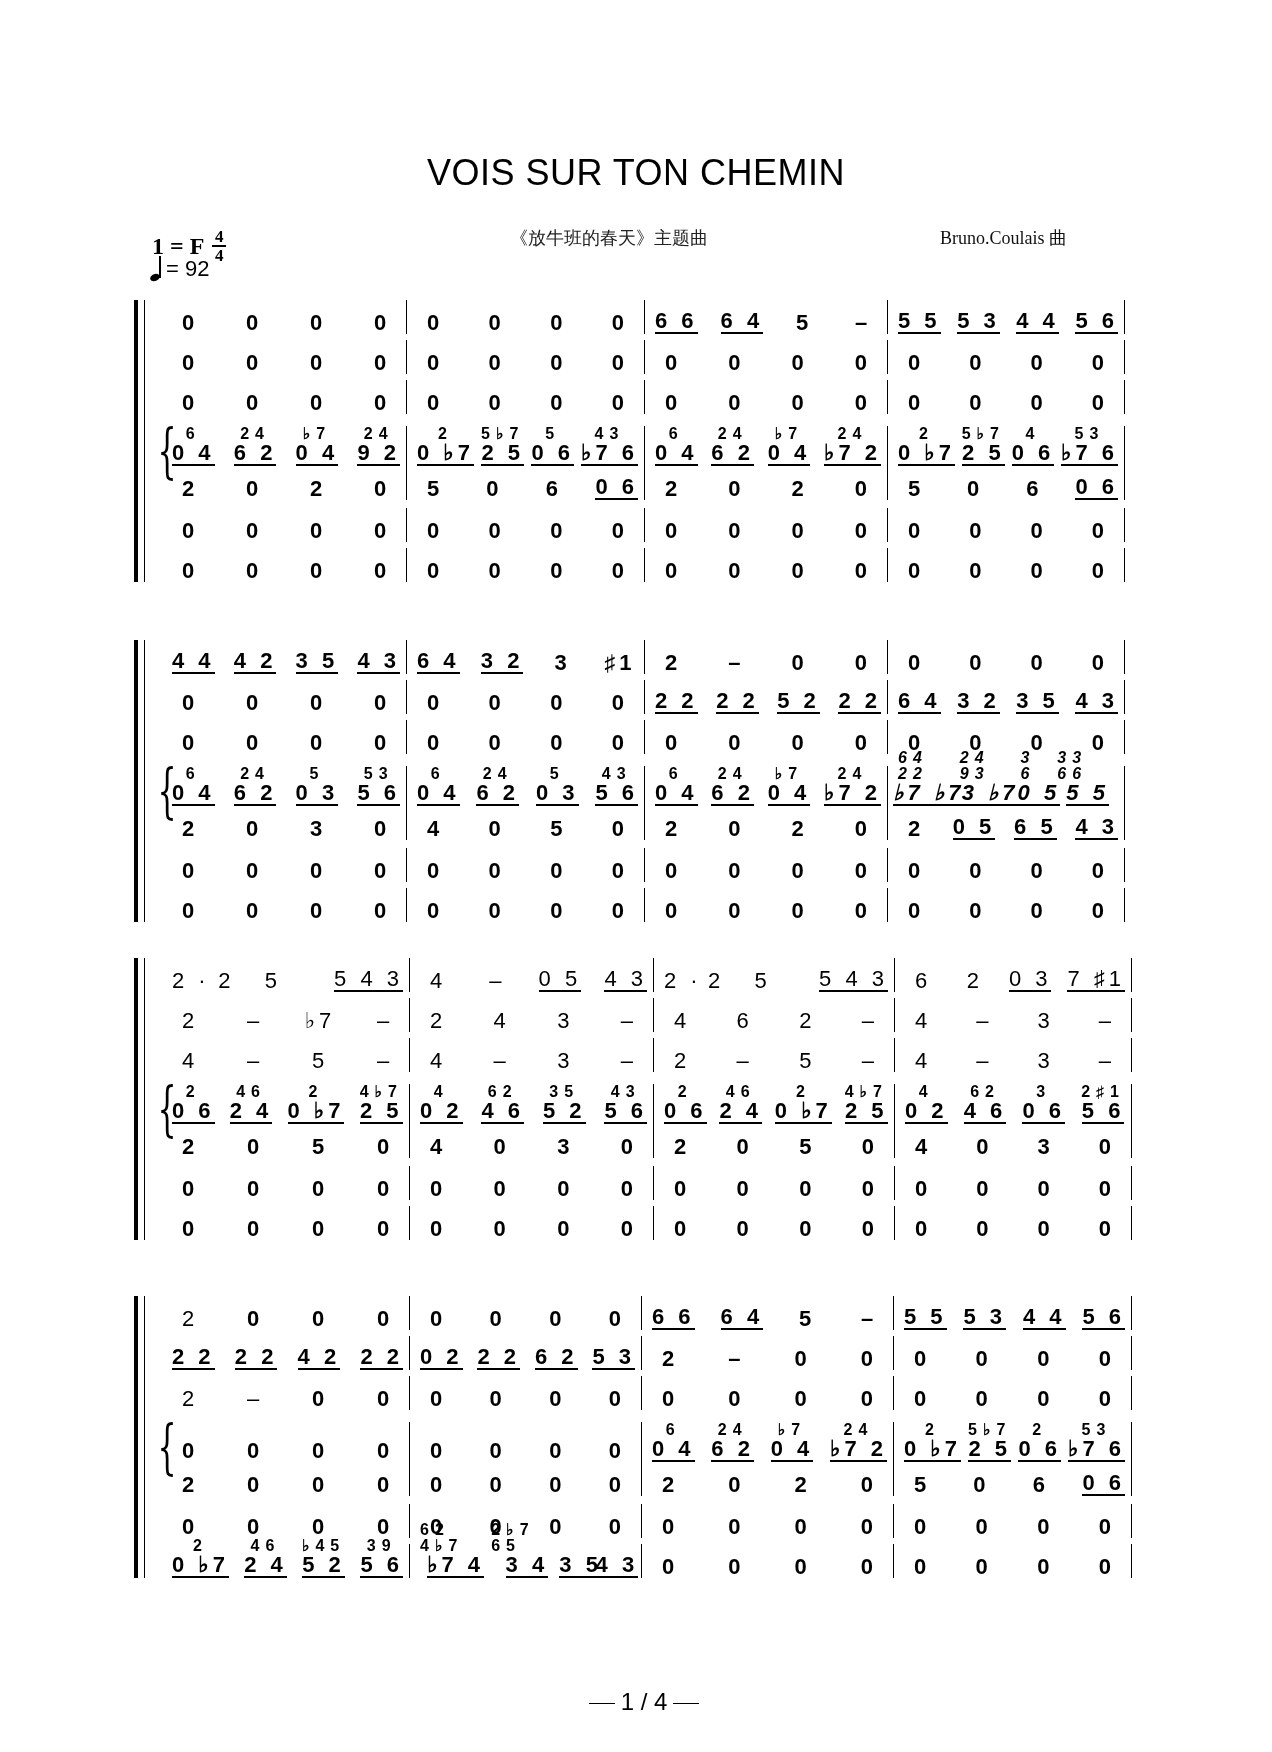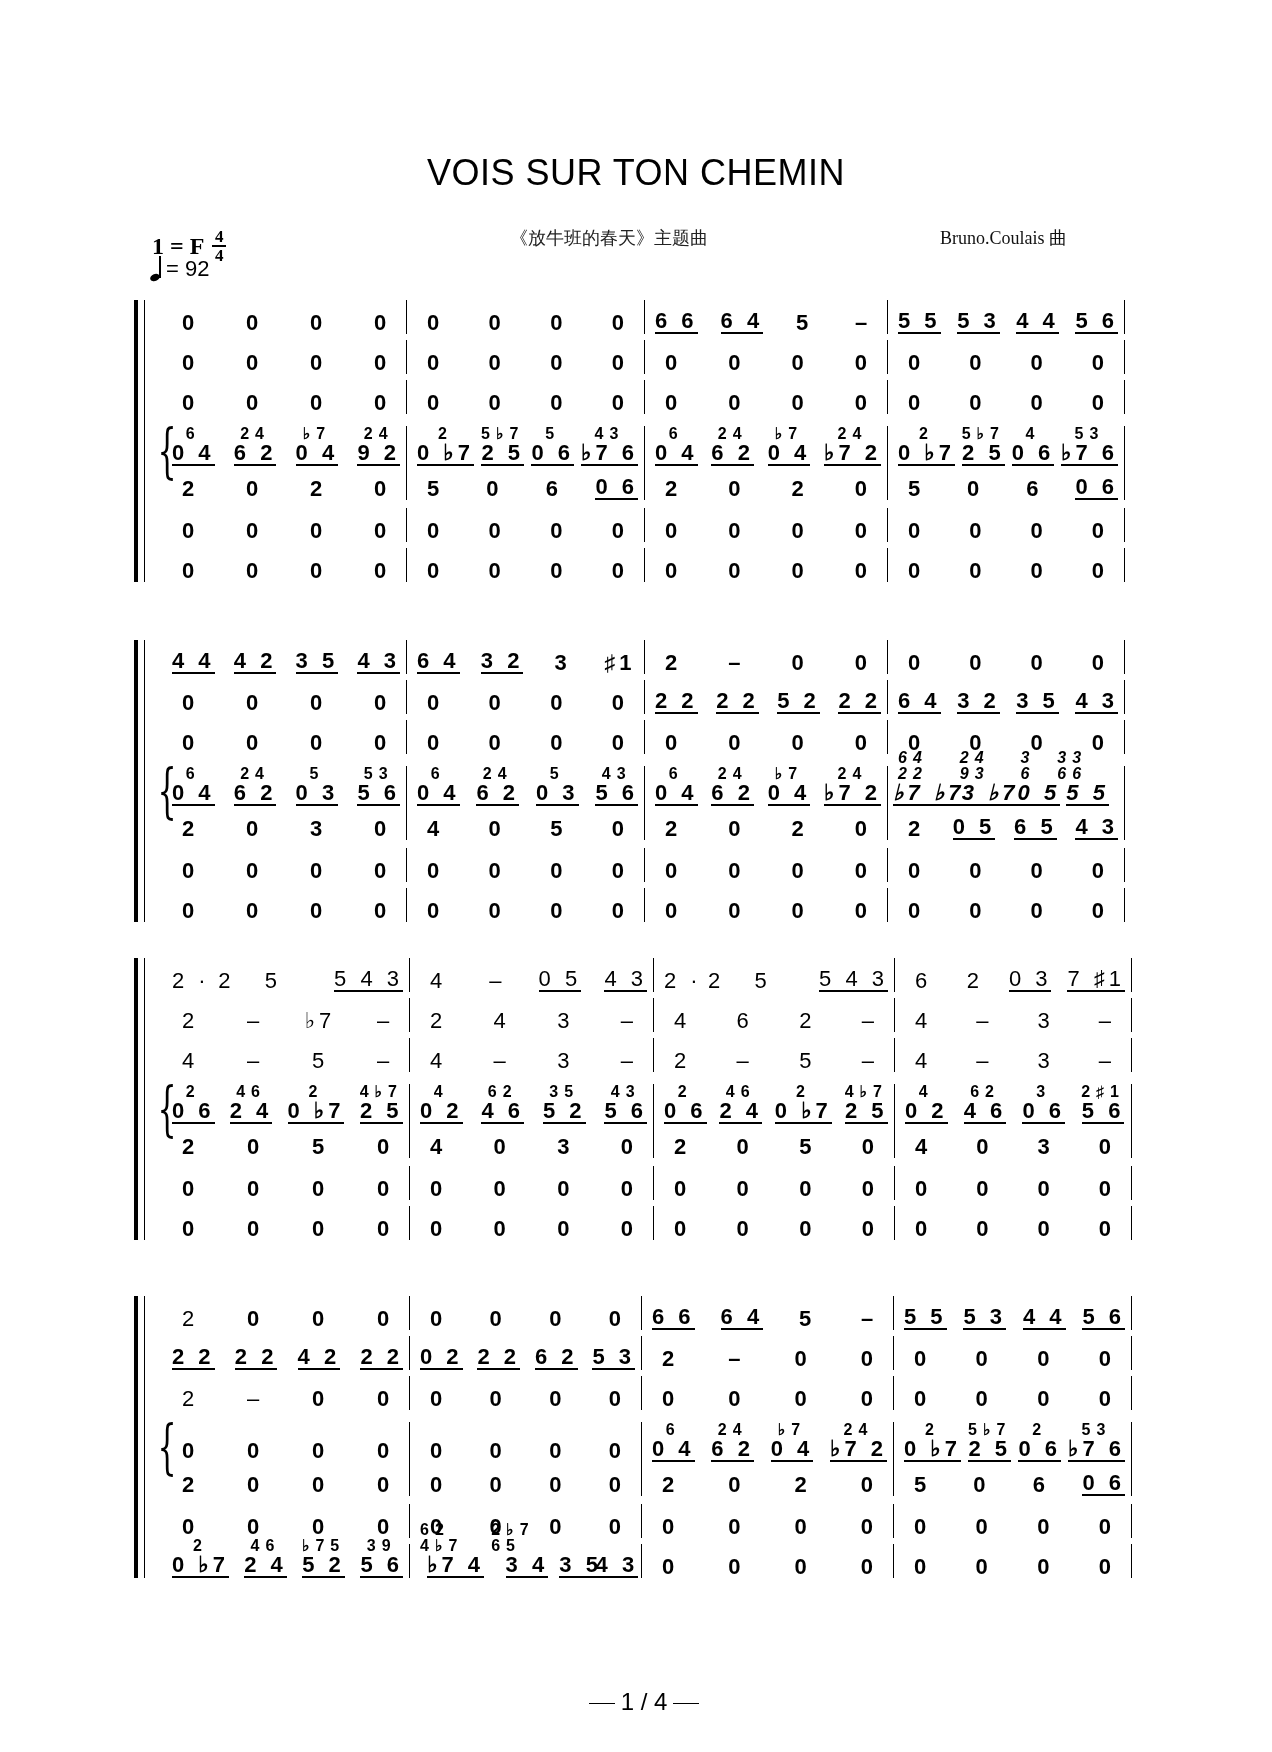"♭75" span.top { text: 75 -> 45 }
